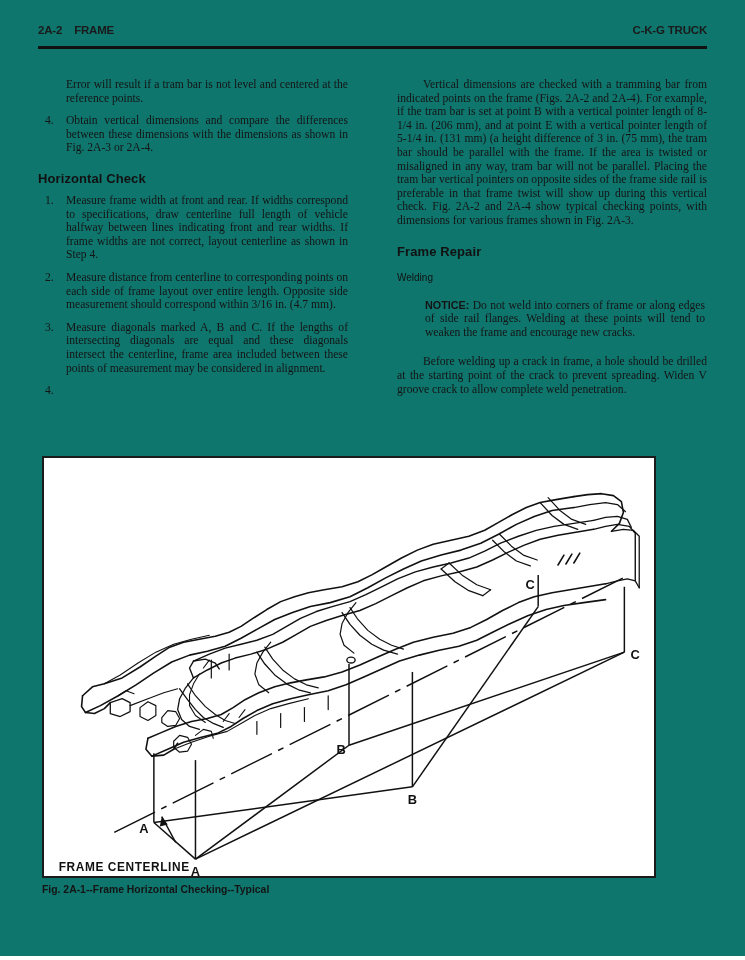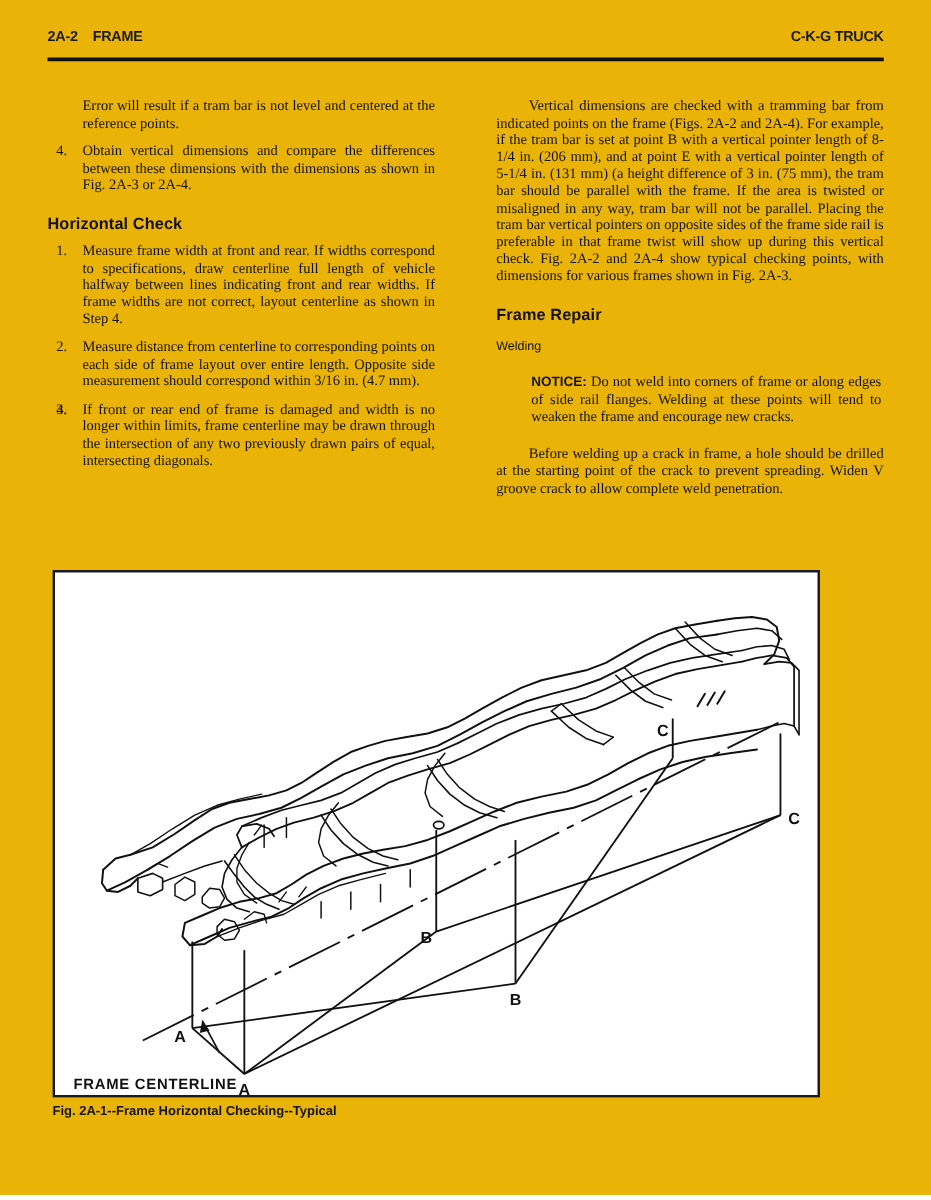"2A-2 FRAME" #page { background: #eab308 -> #0f766e }
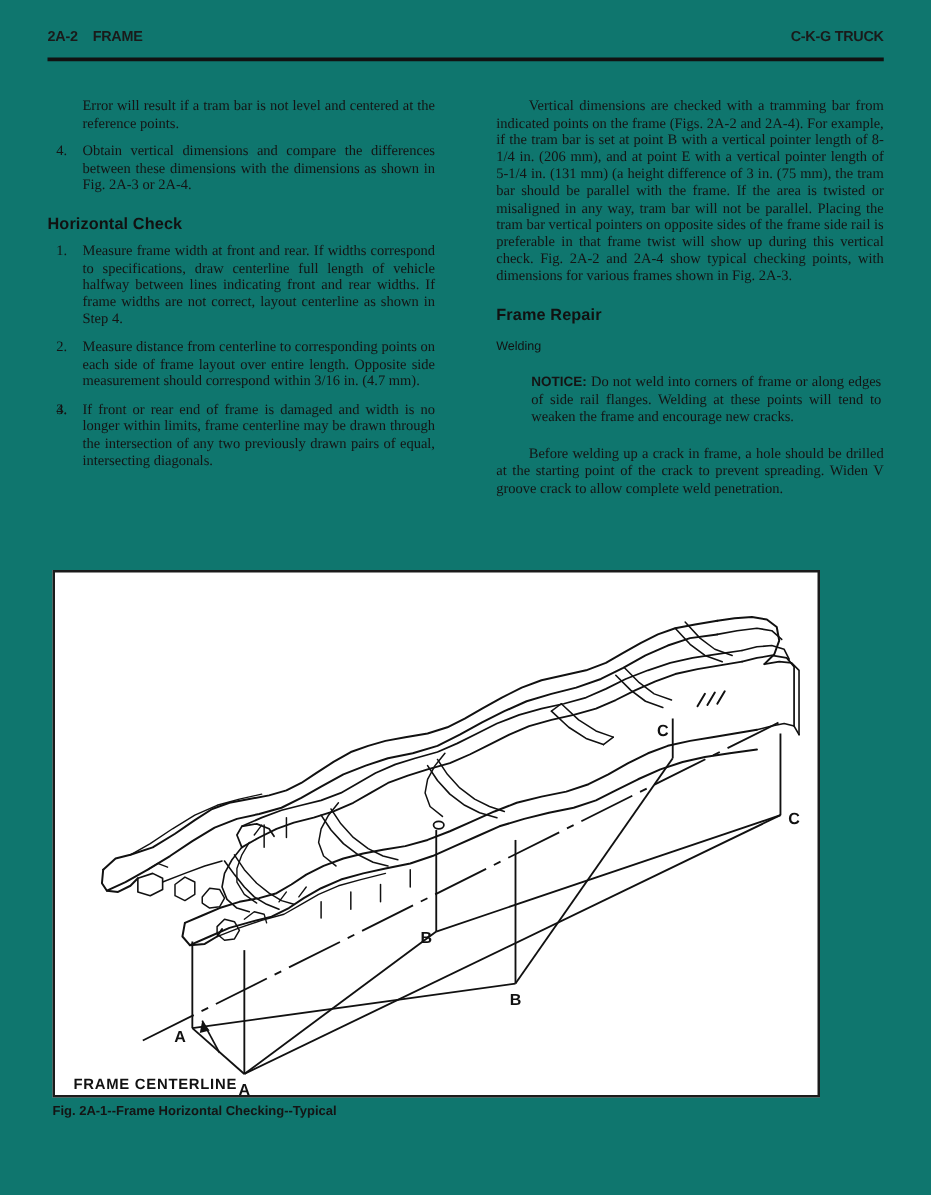"Measure diagonals marked A, B" span { html: none -> <span>Measure diagonals marked A, B and C. If the lengths of intersecting diagonals are equal and these diagonals intersect the centerline, frame area included between these points of measurement may be considered in alignment.</span> }
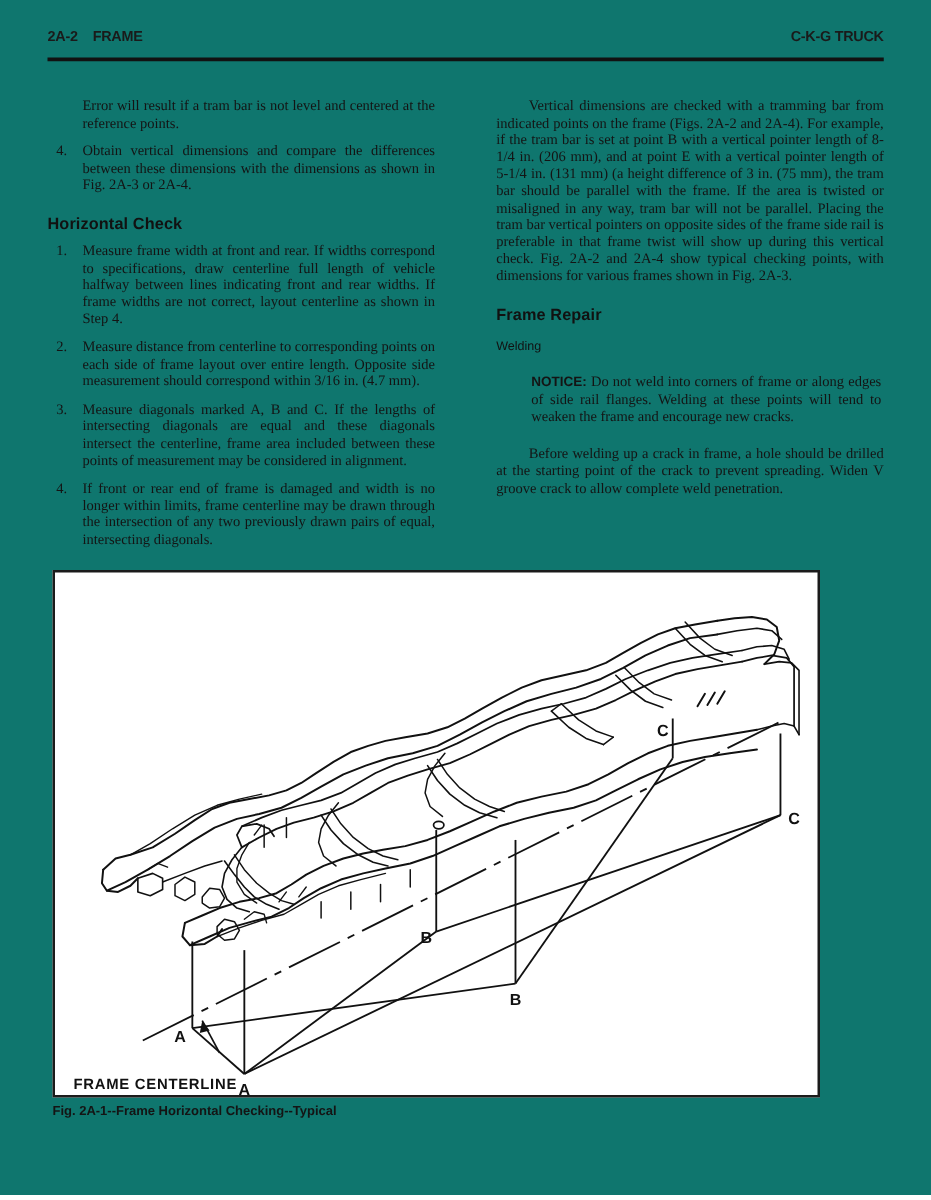"If front or rear end" span { html: <span>If front or rear end of frame is damaged and width is no longer within limits, frame centerline may be drawn through the intersection of any two previously drawn pairs of equal, intersecting diagonals.</span> -> none }
